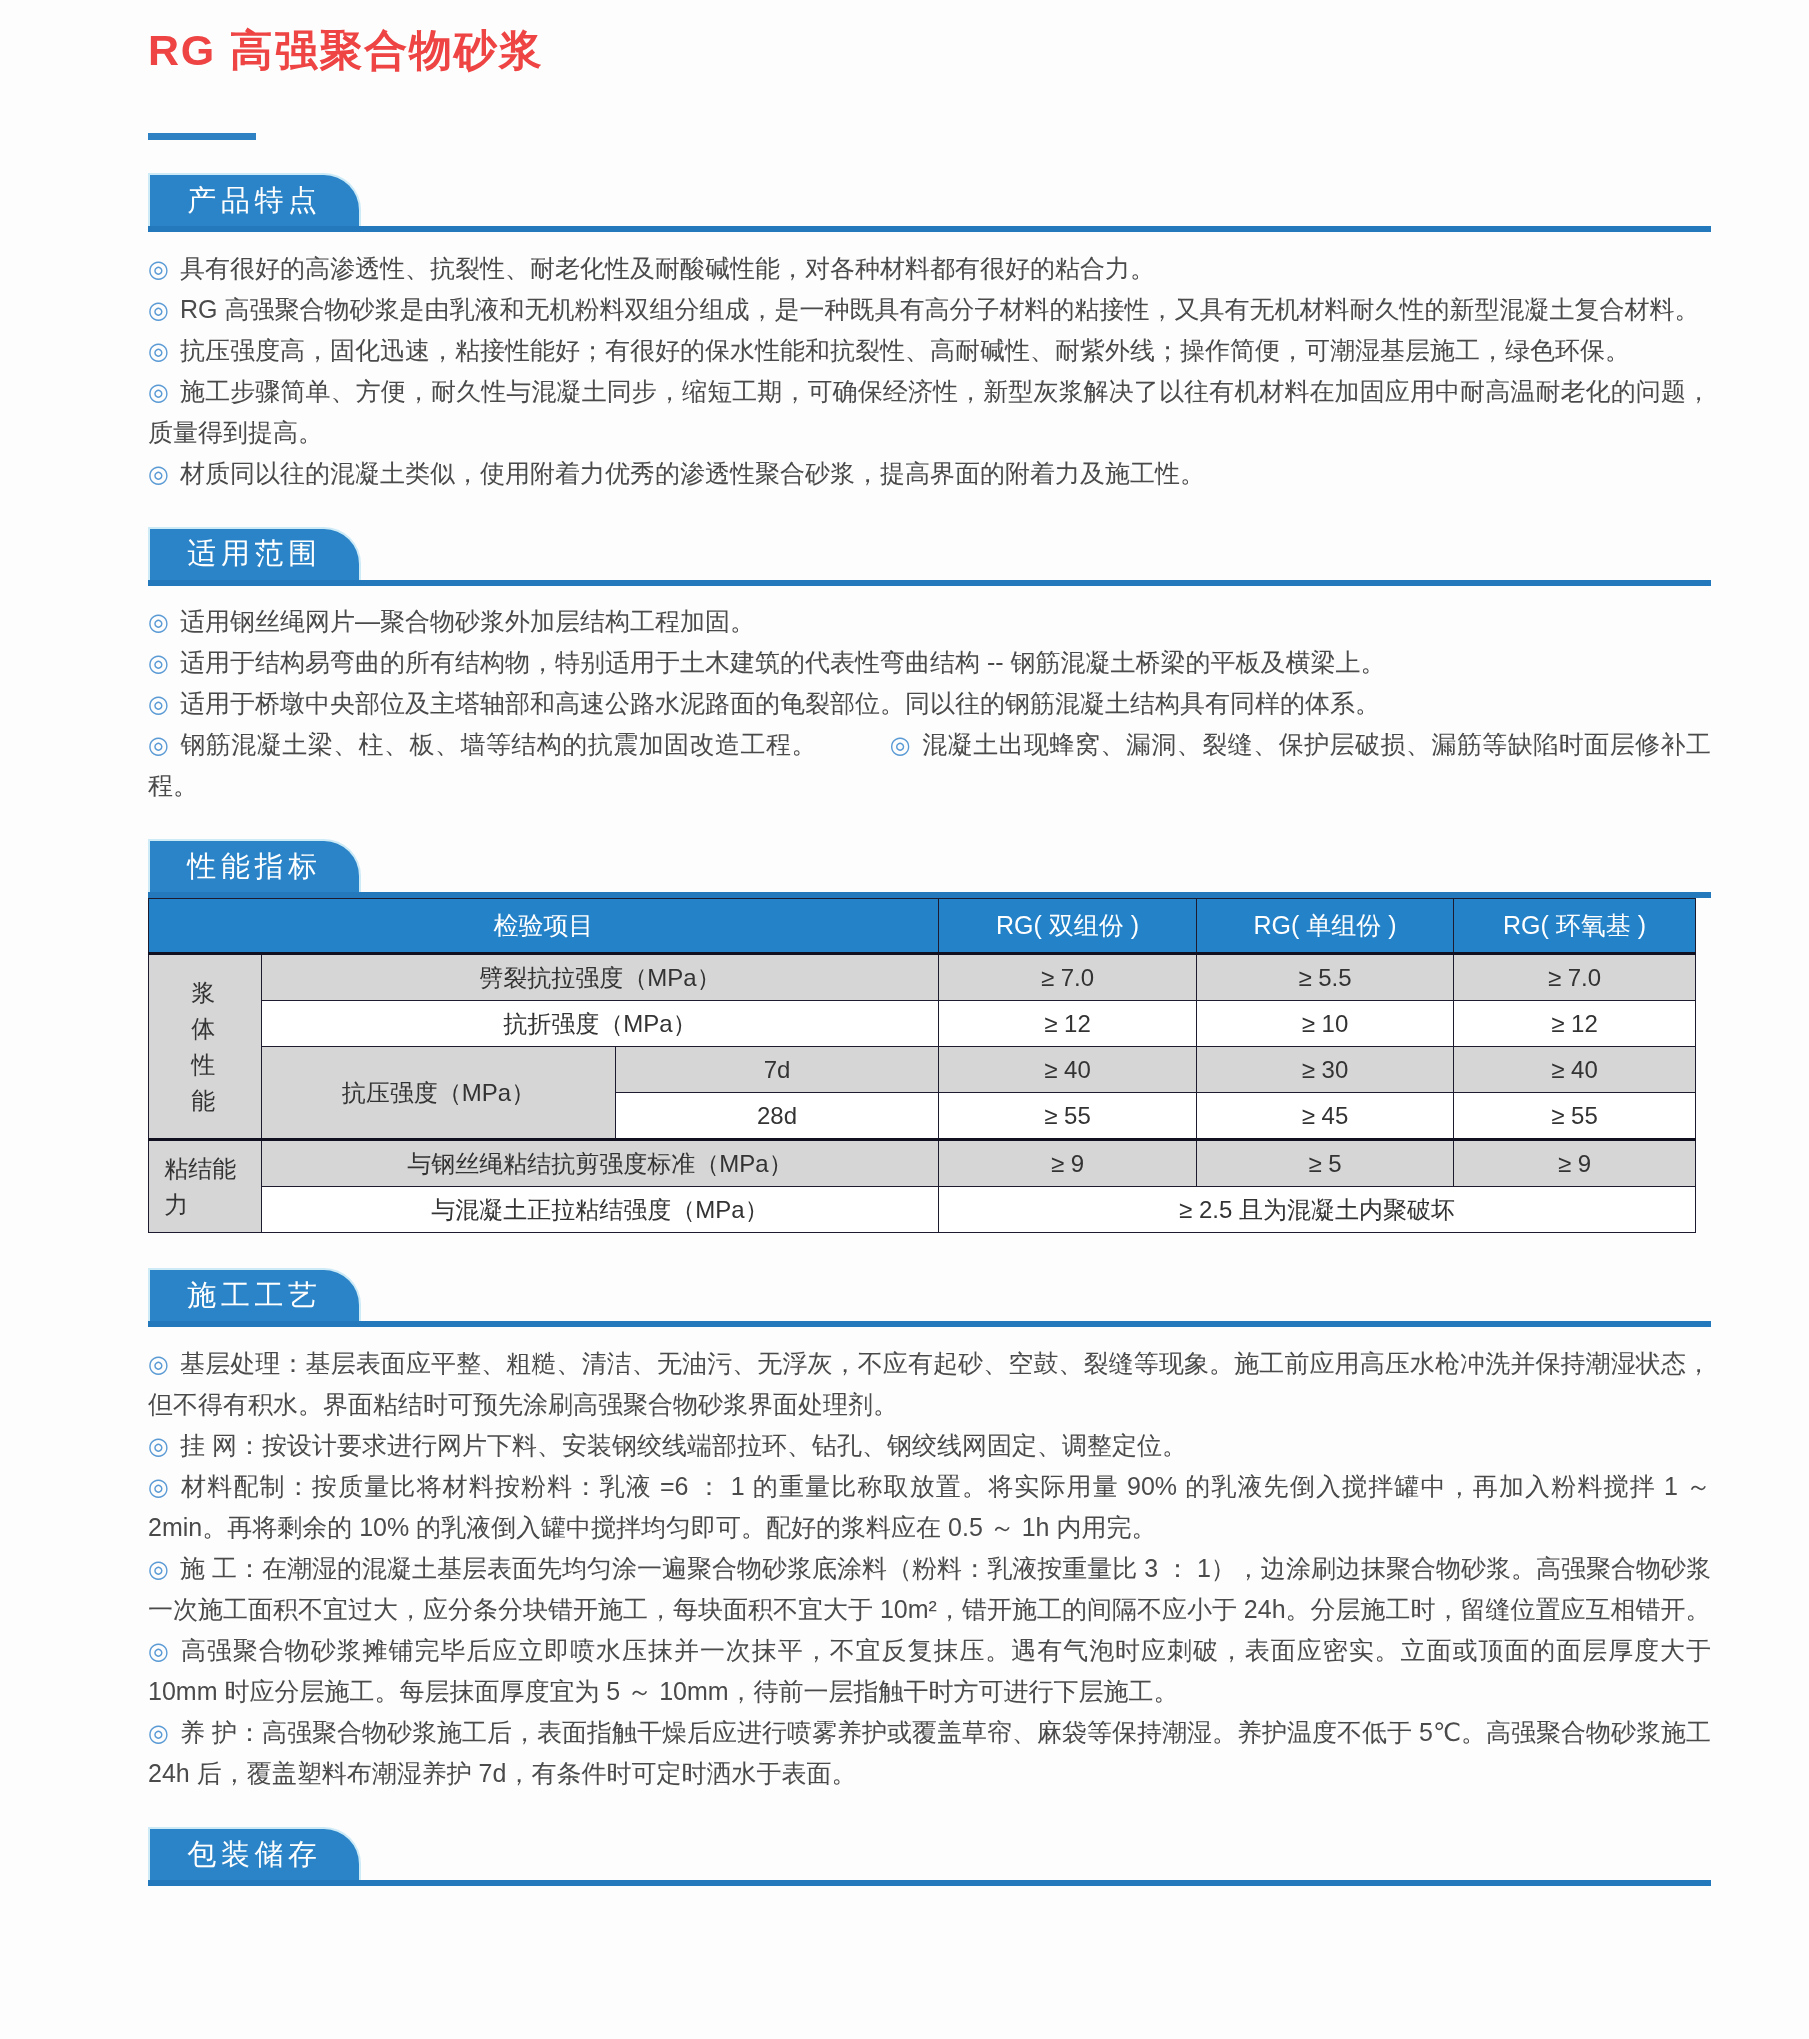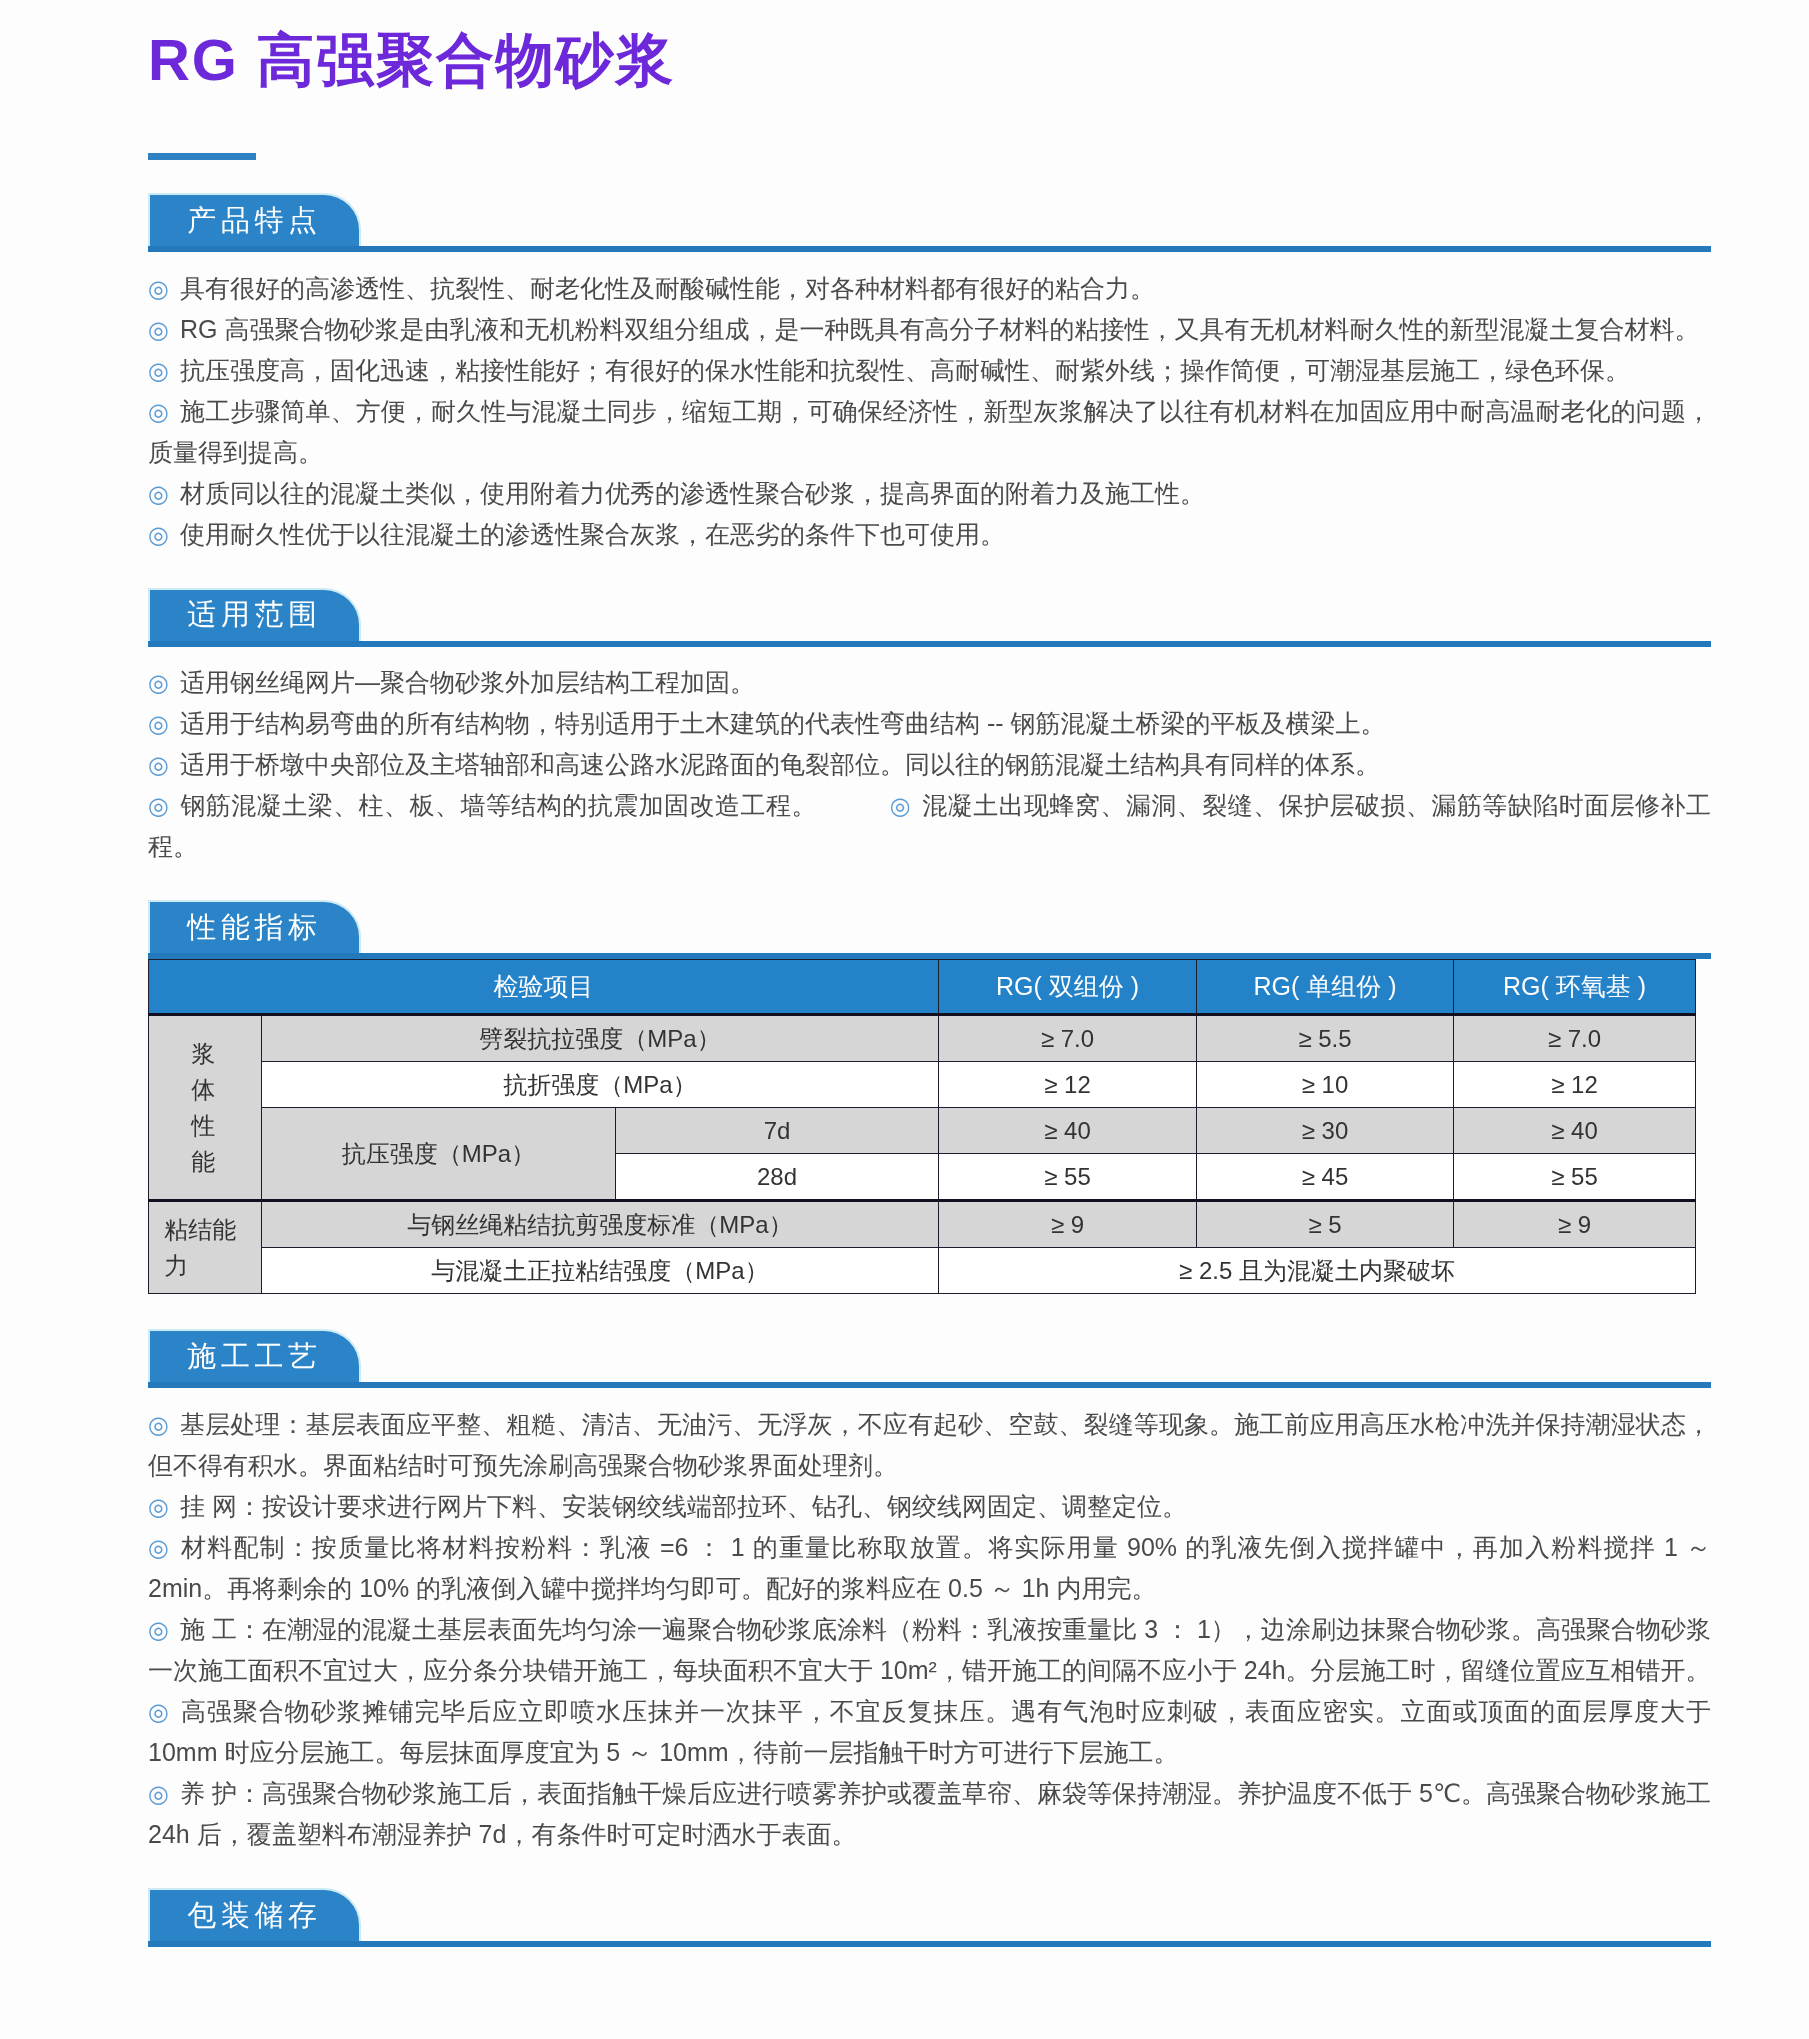"RG 高强聚合物砂浆" .page-title { color: #6d28d9 -> #ef4444; font-size: 58px -> 43px }
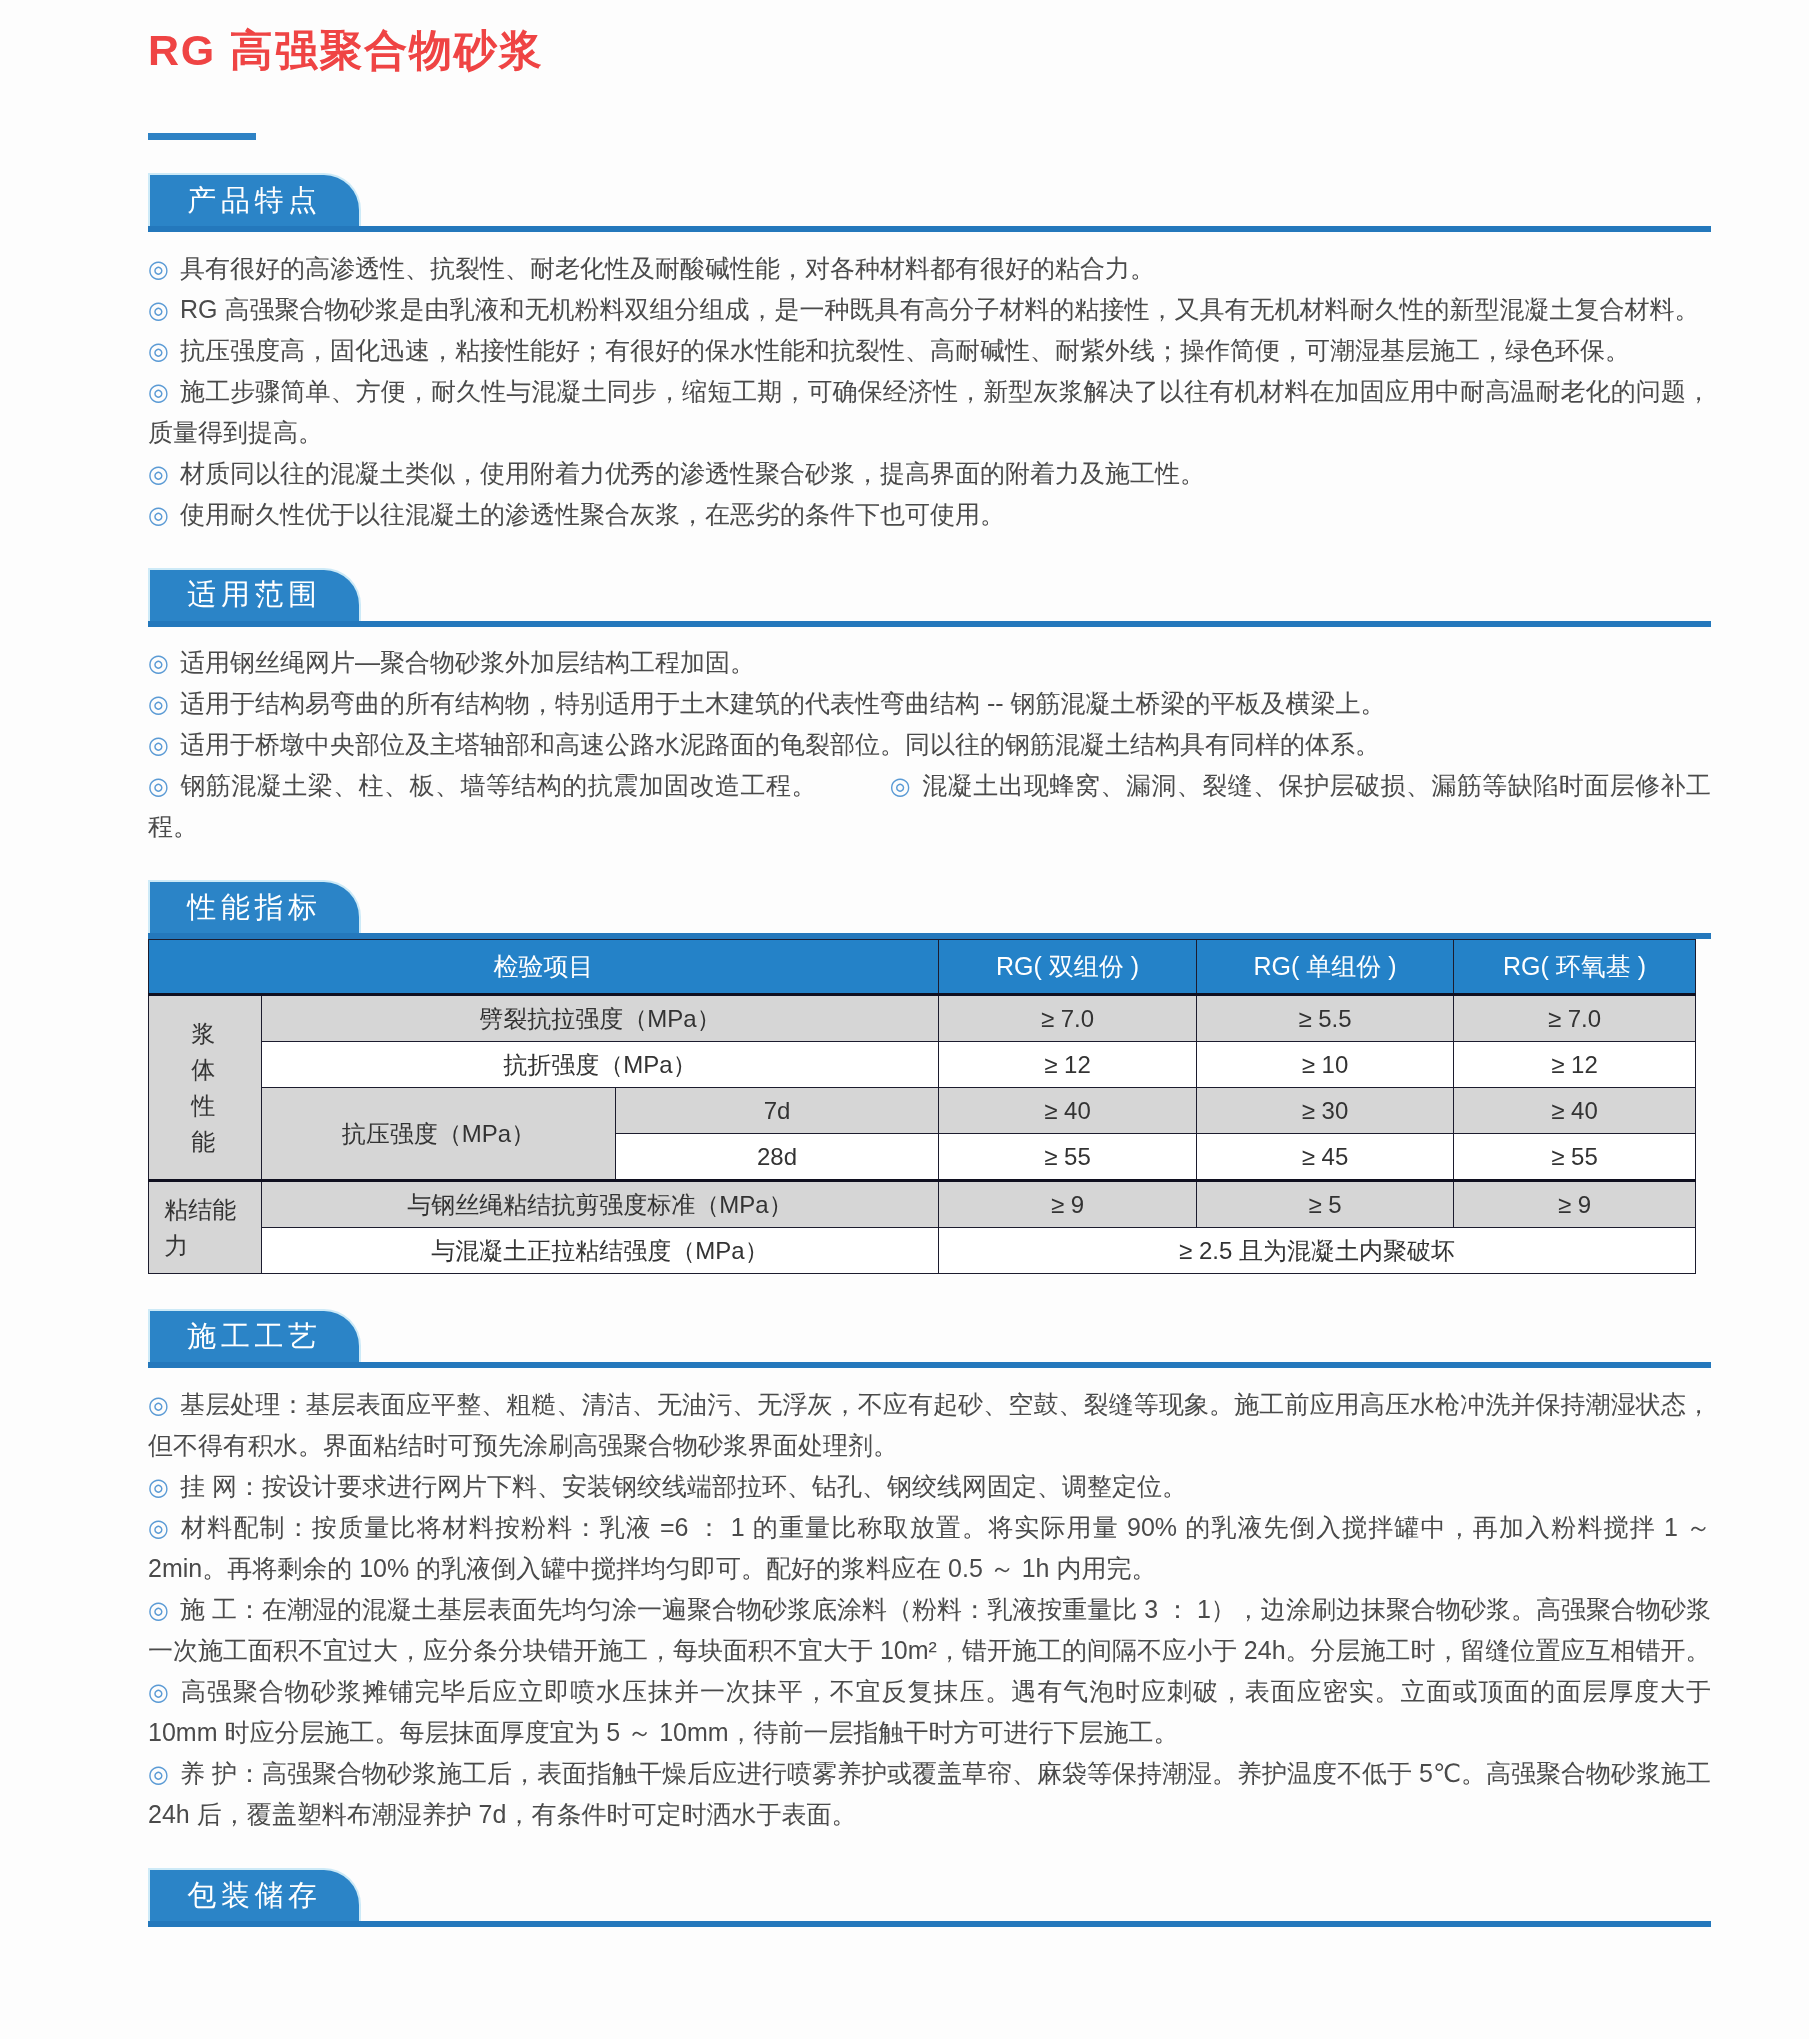"◎ 使用耐久性优于以往混凝土的渗透性聚合灰浆，在恶劣的条件下也可使用。" p.bullet { html: <p><span>◎</span><span>使用耐久性优于以往混凝土的渗透性聚合灰浆，在恶劣的条件下也可使用。</span></p> -> none }
